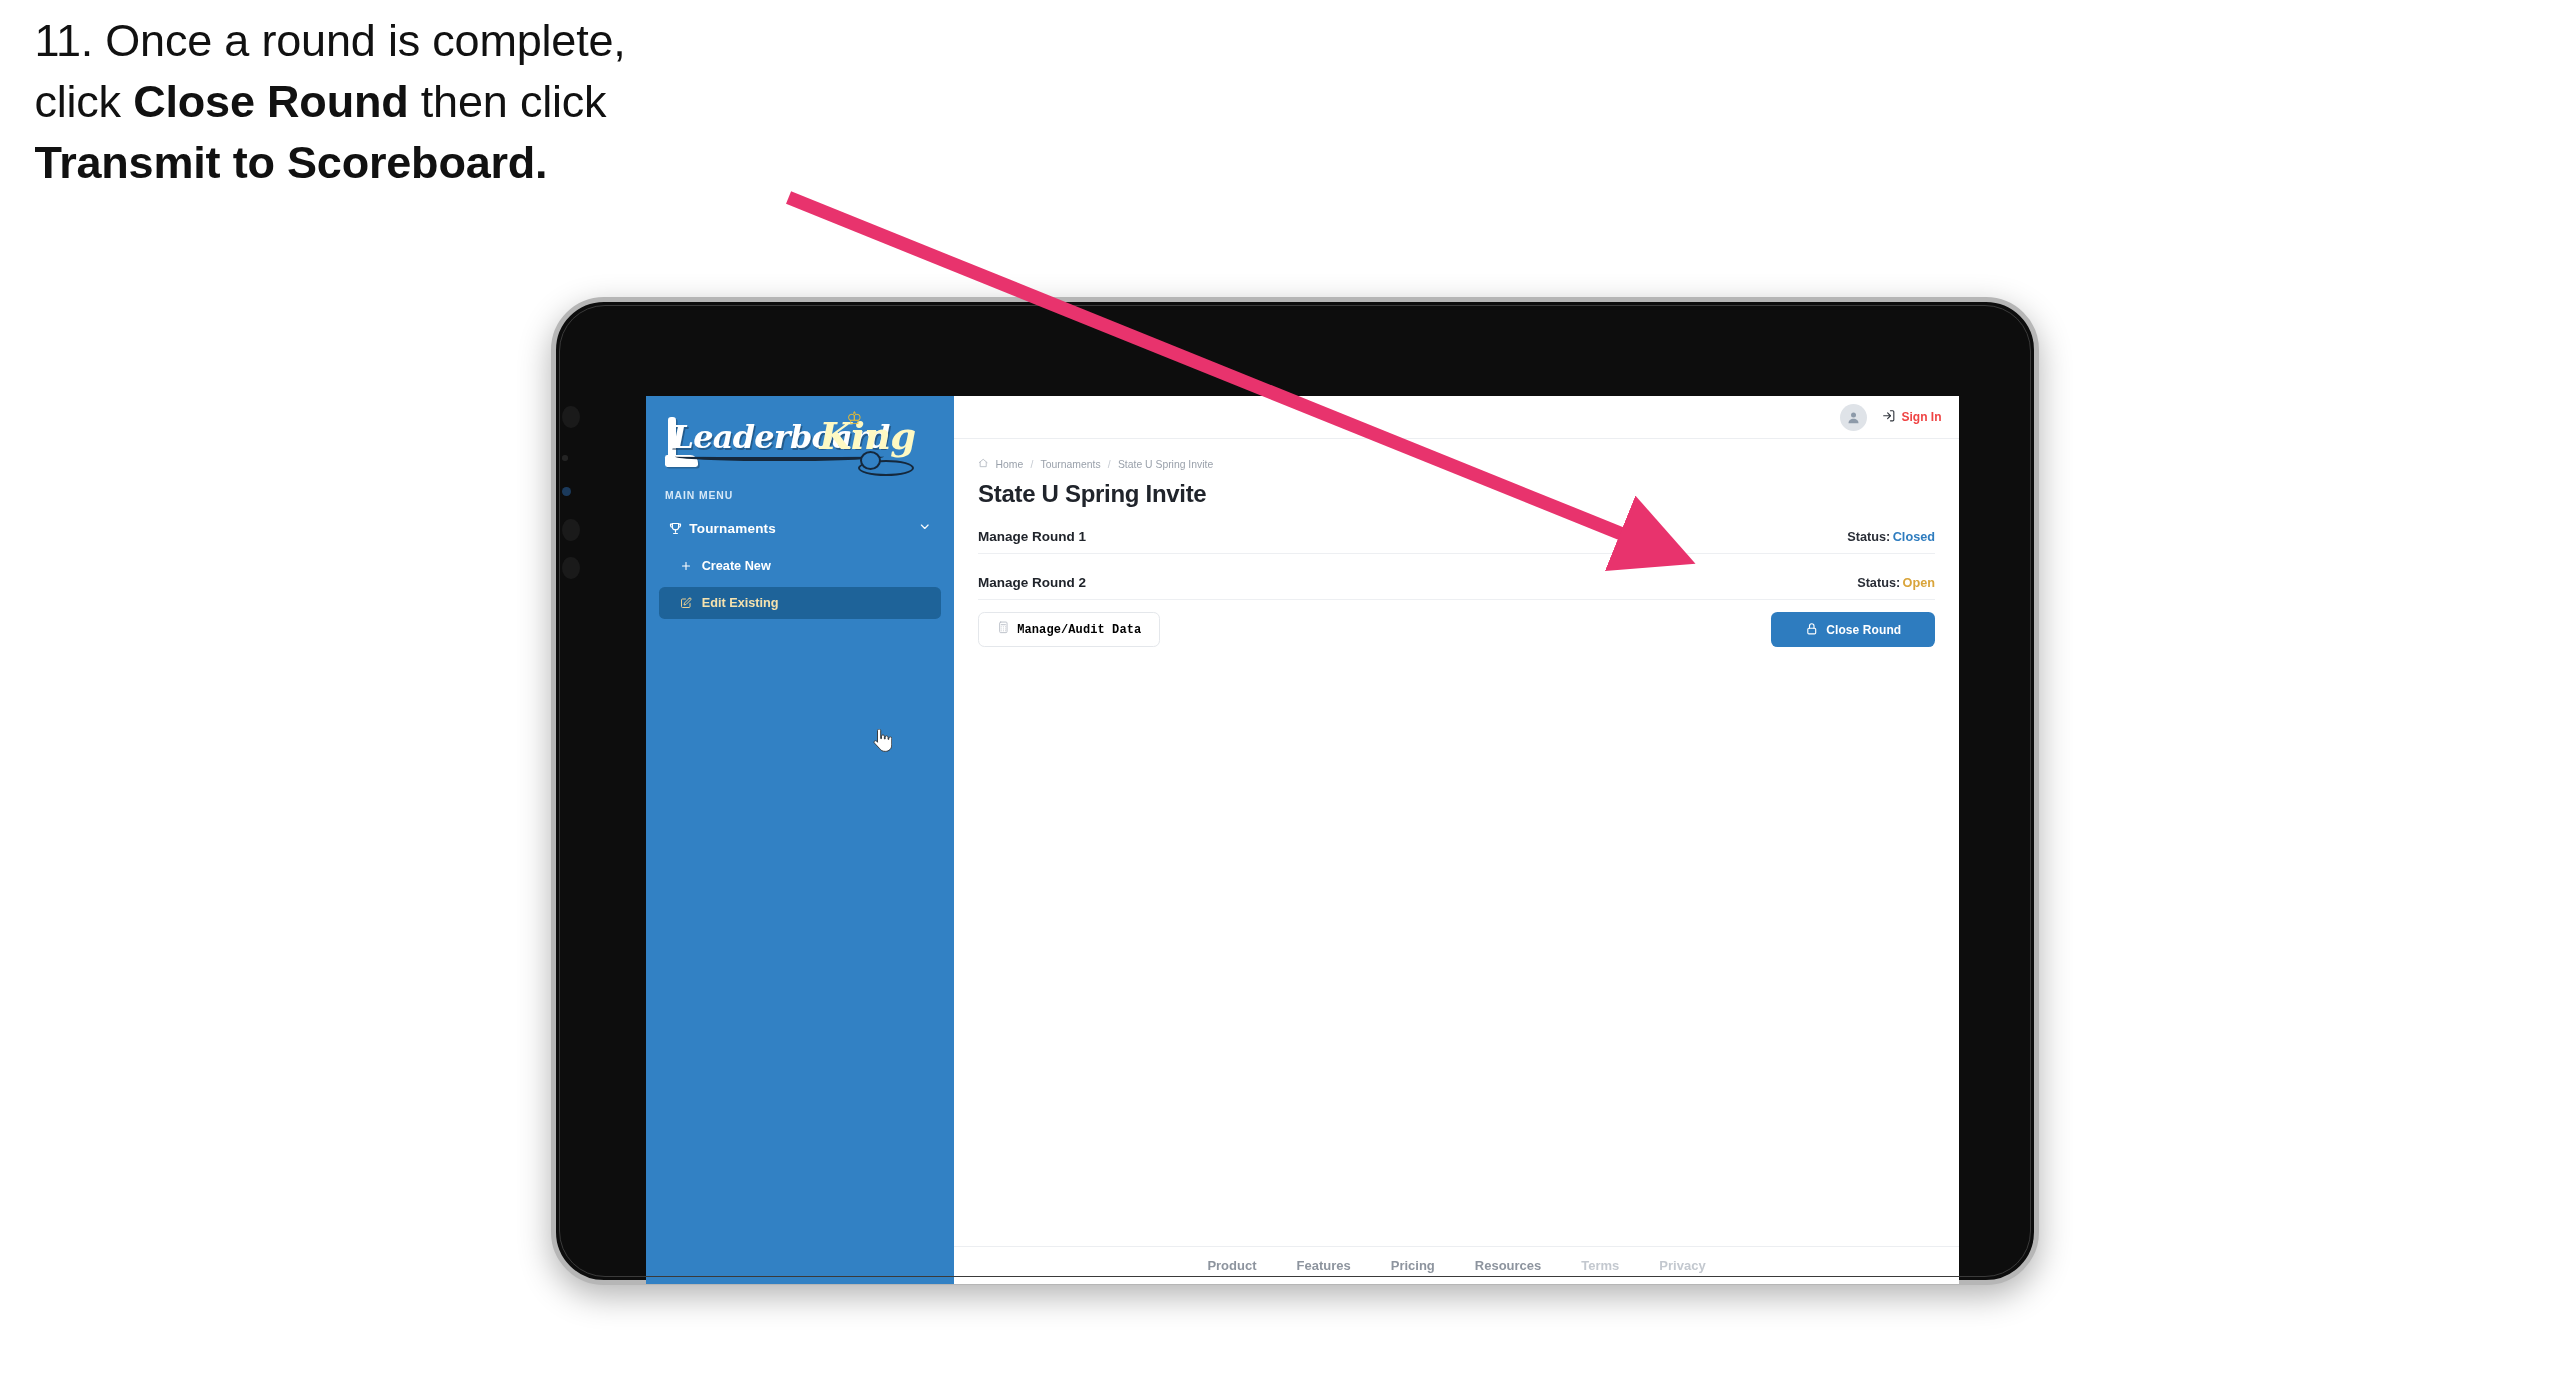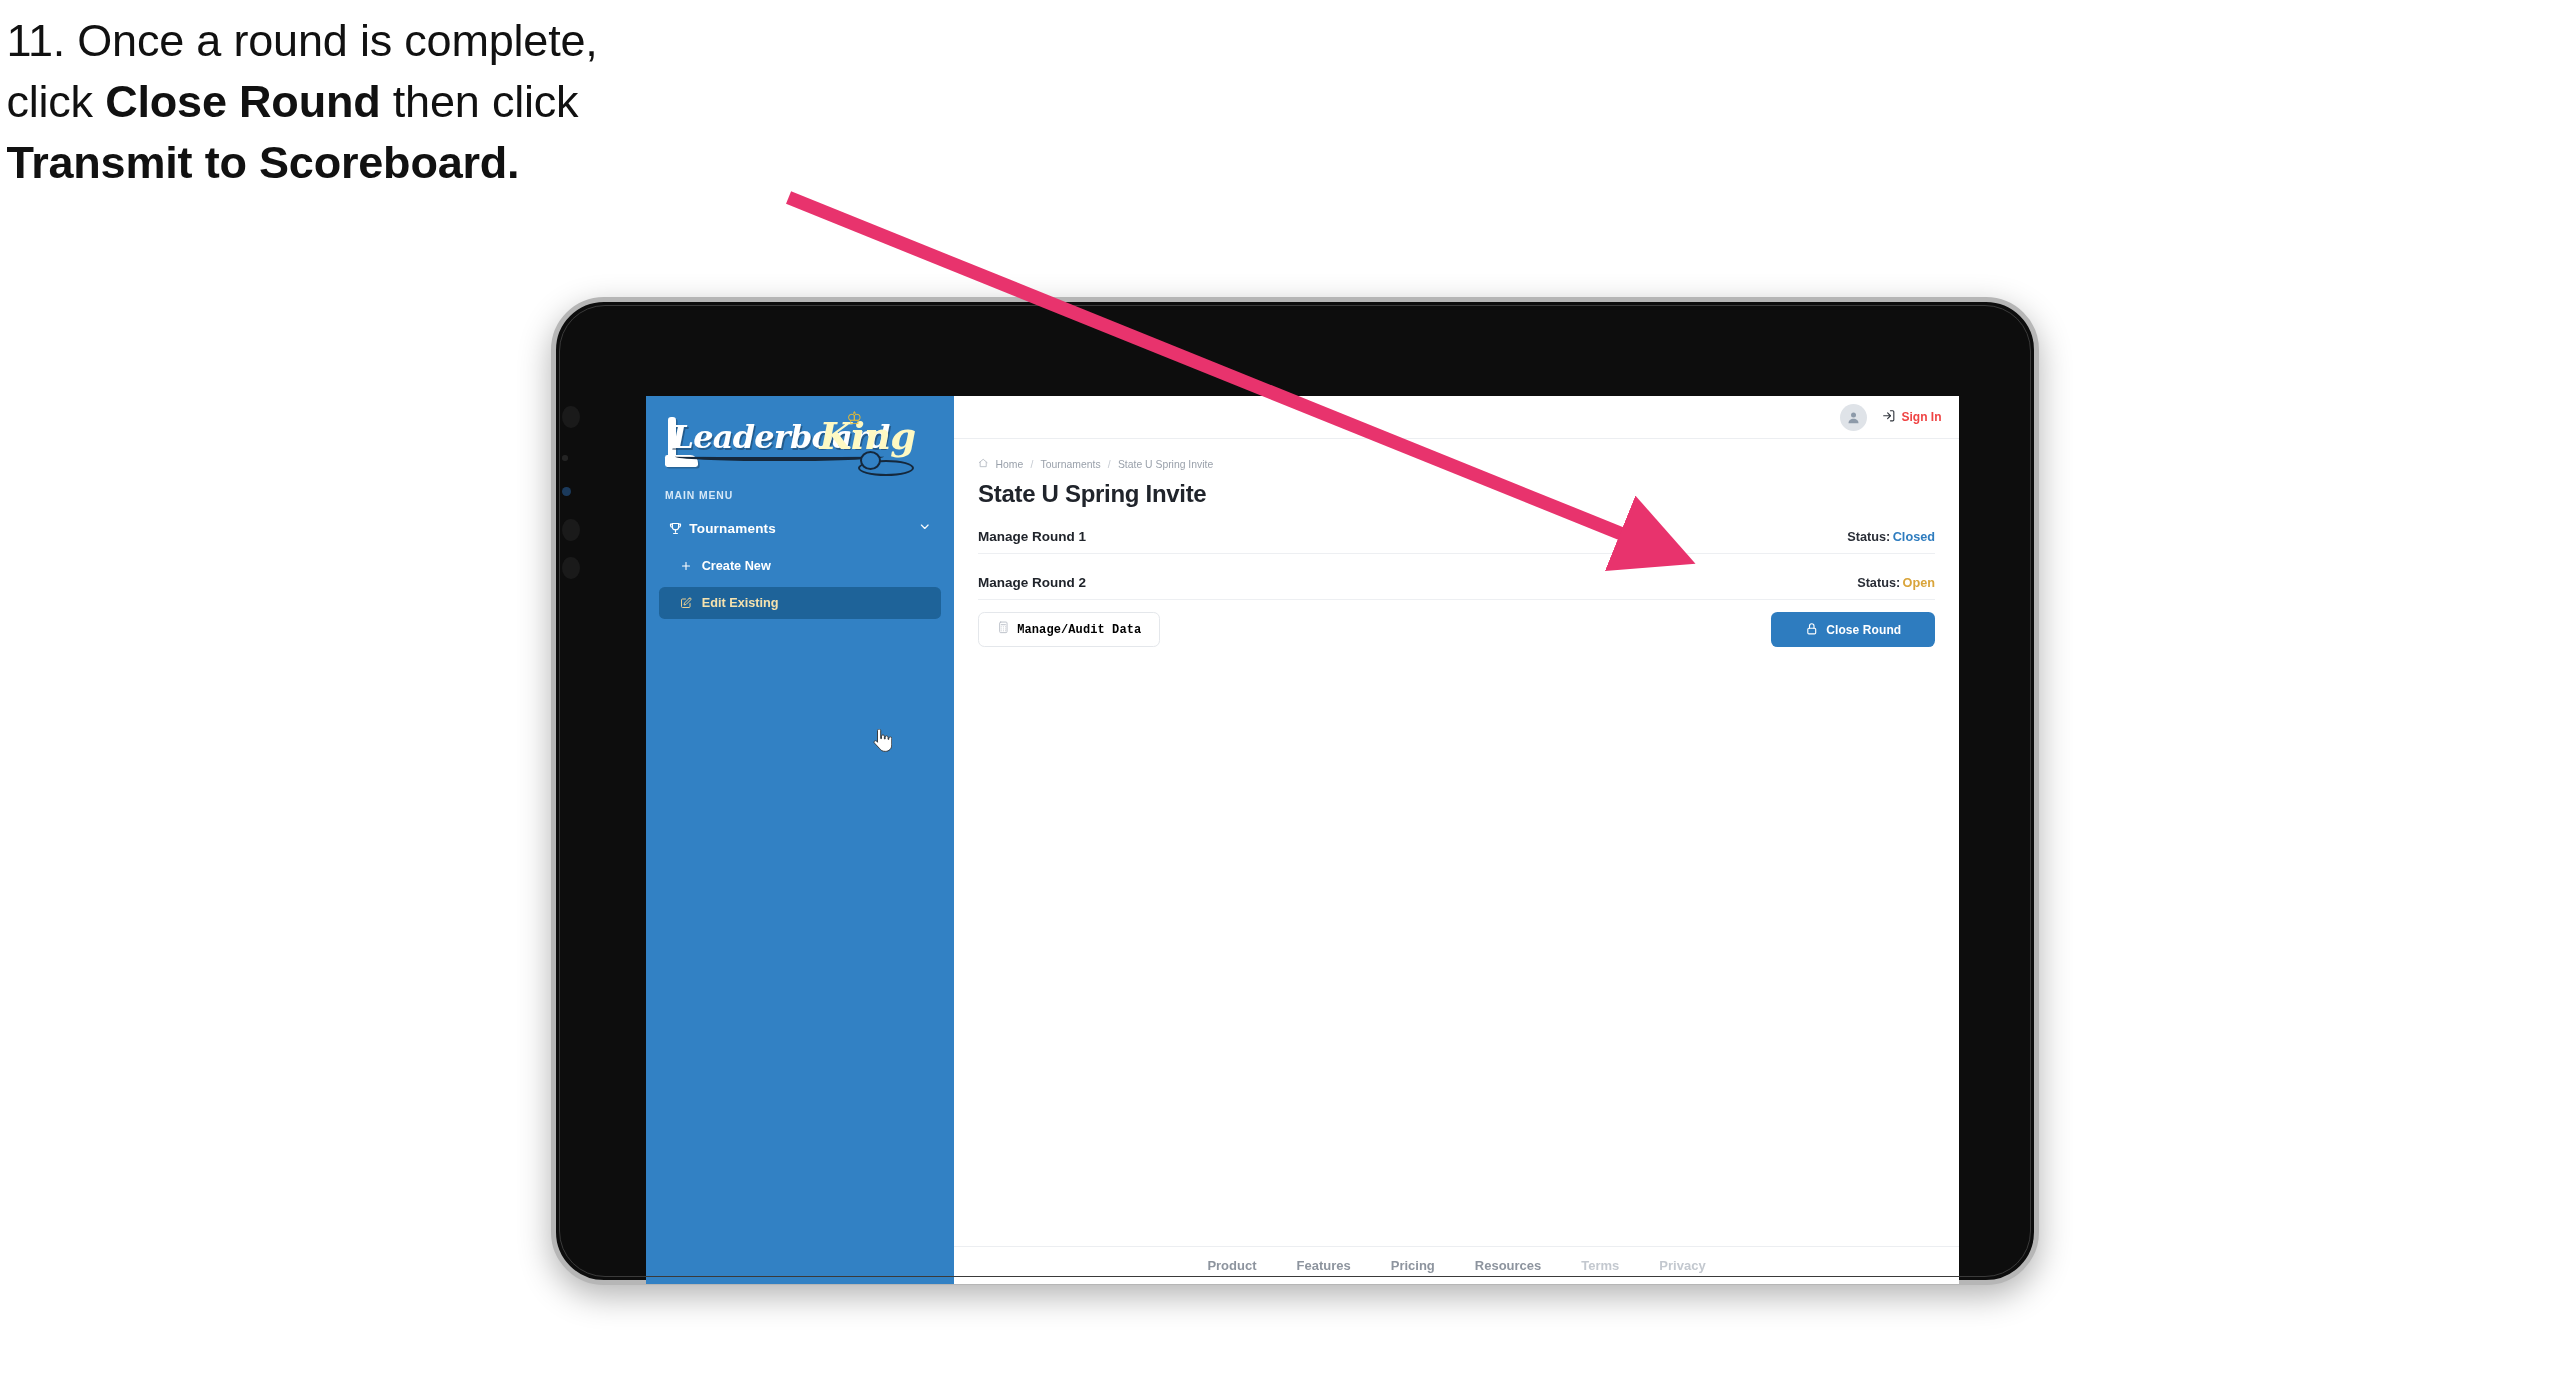"11. Once a round is" #caption .line { margin-left: none -> 28px }
